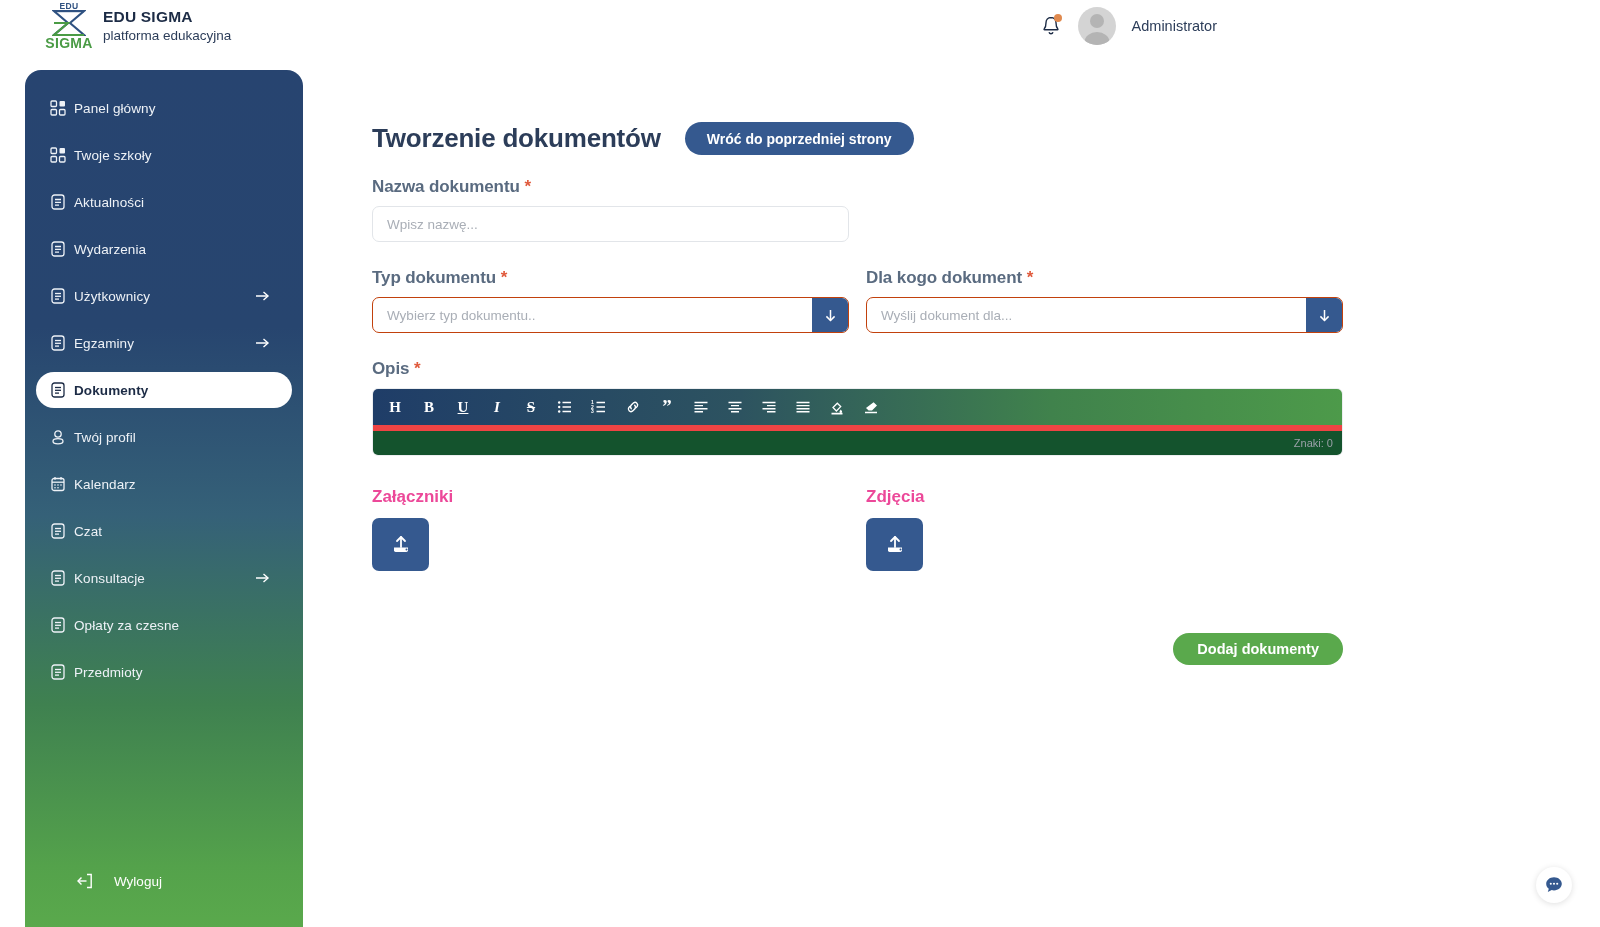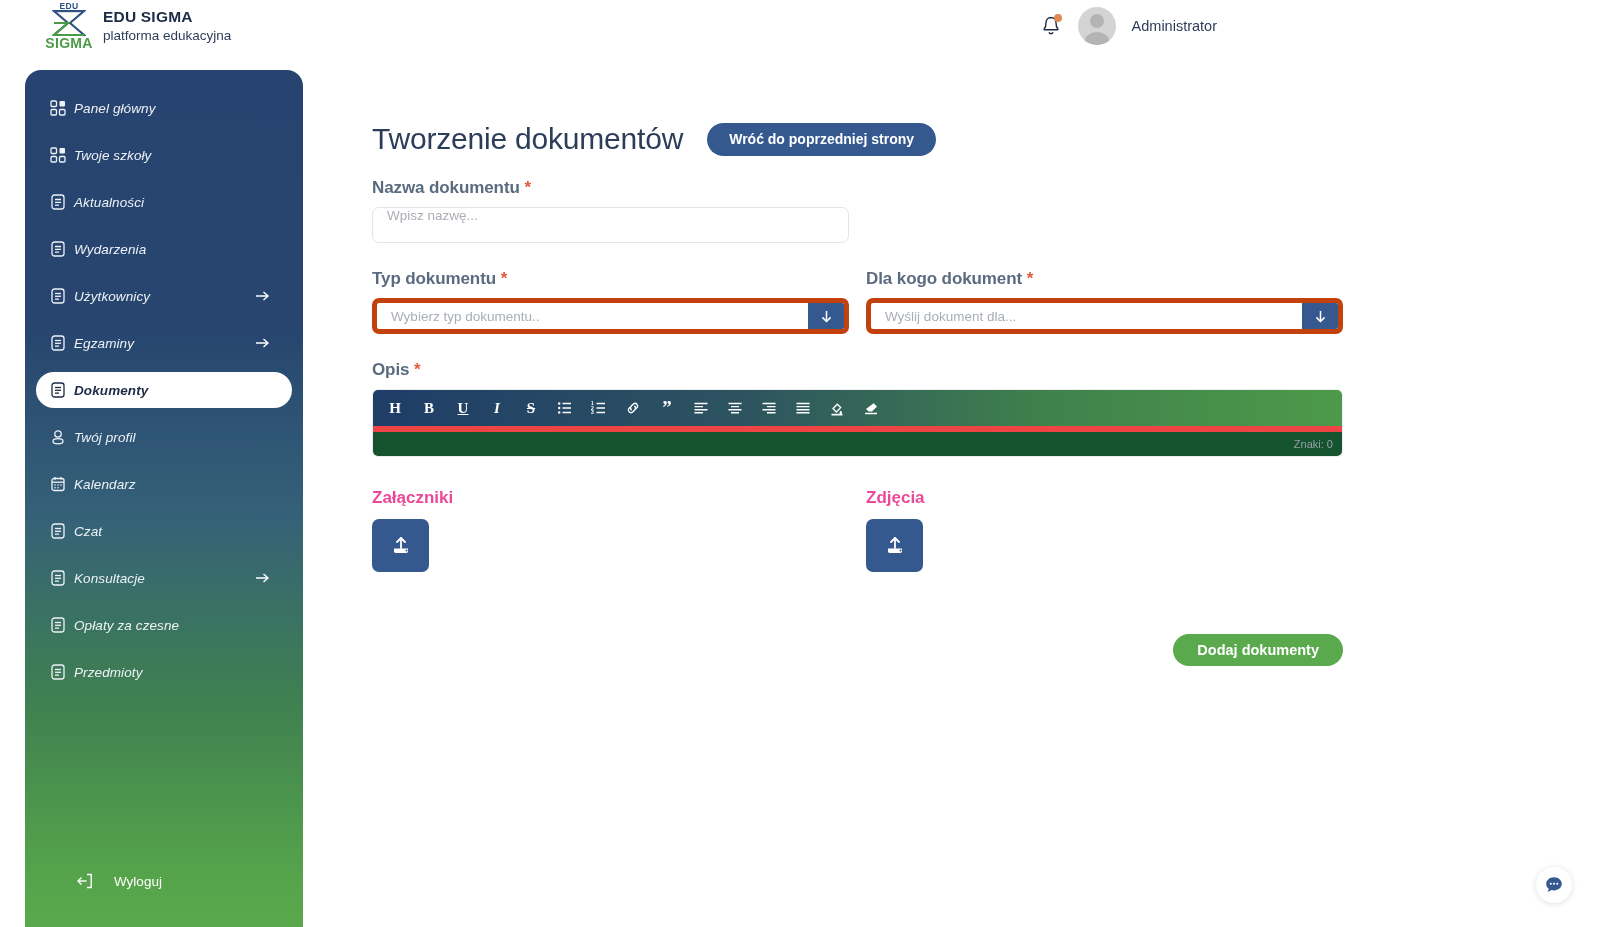"Panel główny" .nav-item { font-style: italic -> none }
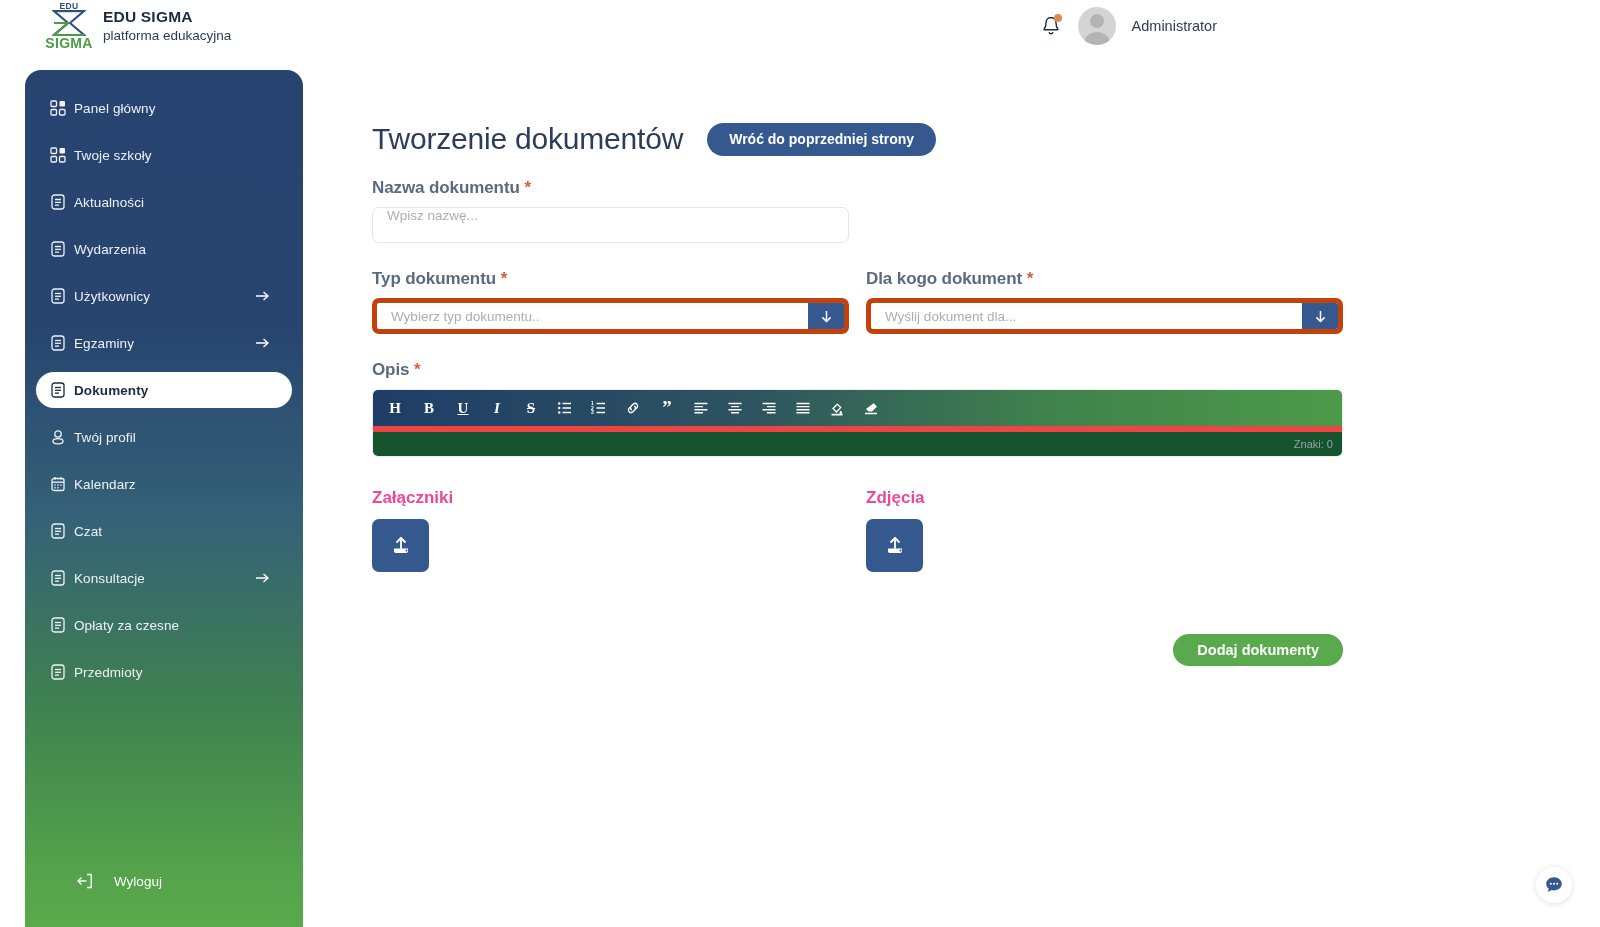"Tworzenie dokumentów" .page-title { font-size: 30px -> 26px; font-weight: 400 -> 700 }
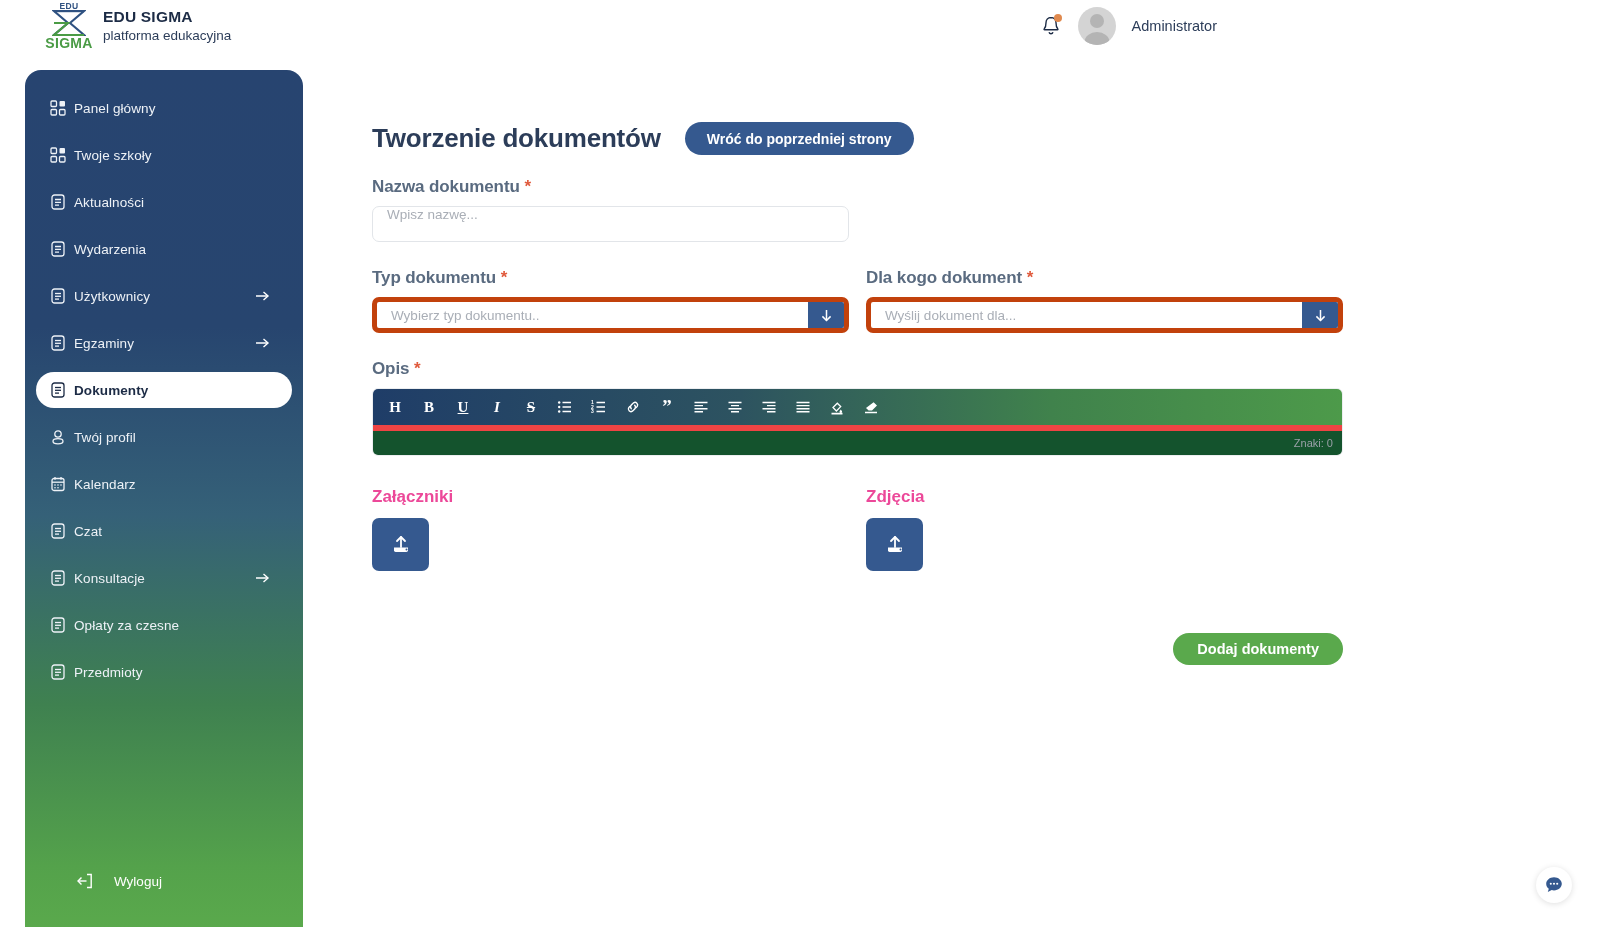"Wpisz nazwę..." .input-box { align-items: flex-start -> center }
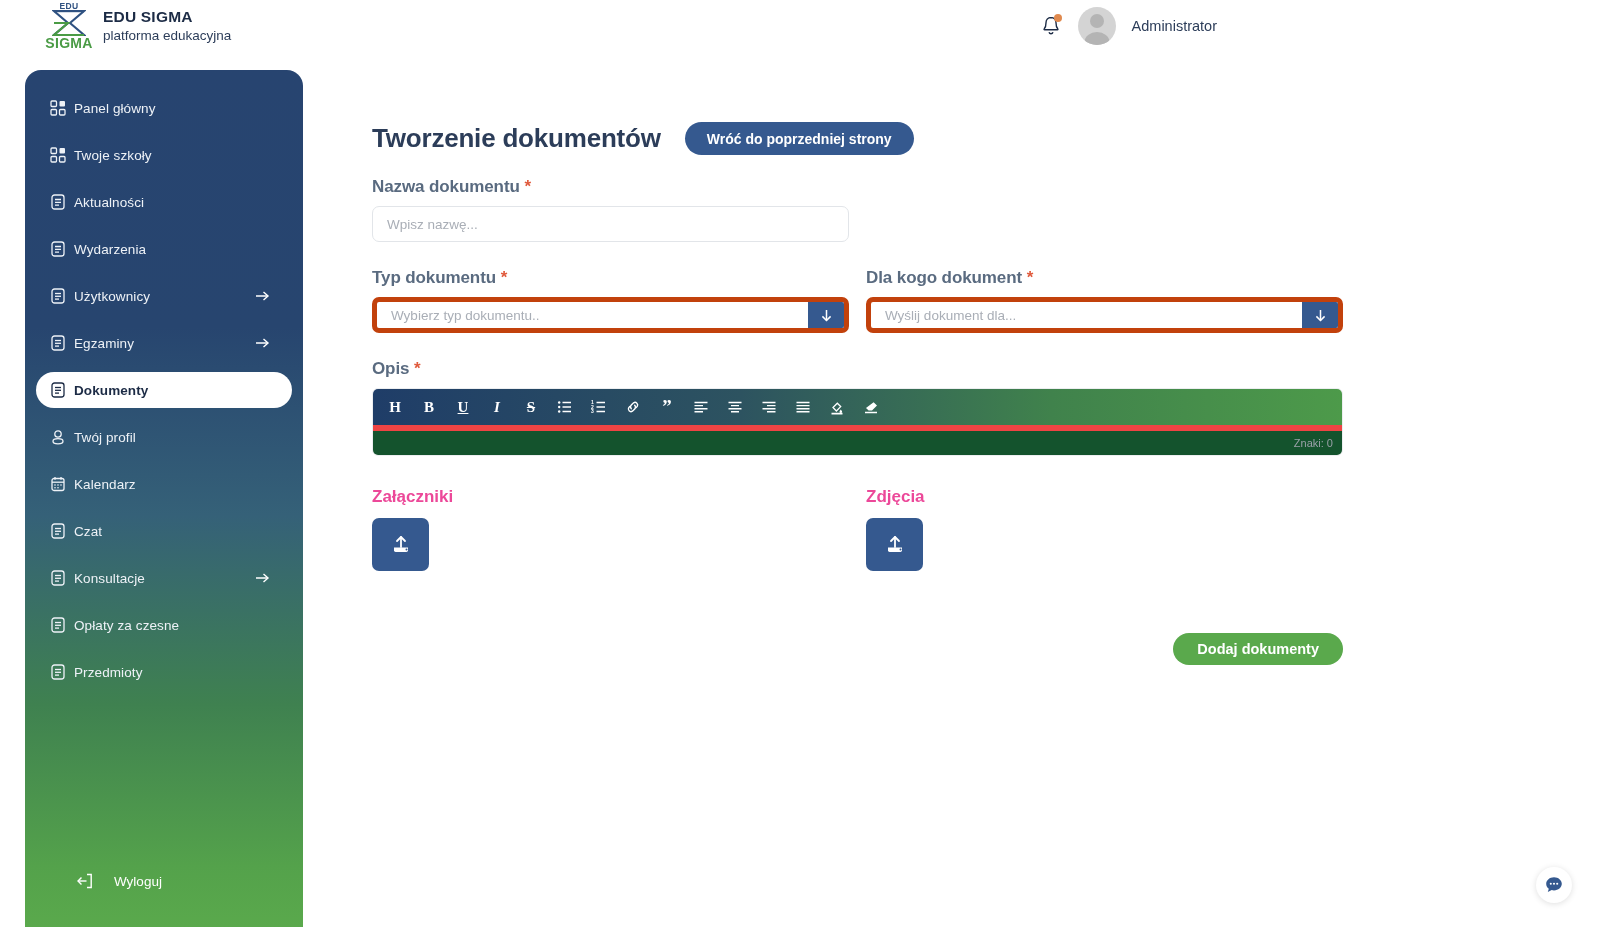"Wybierz typ dokumentu.." .select-wrap { border: 5px solid #c2410c -> 1px solid #c2410c }
